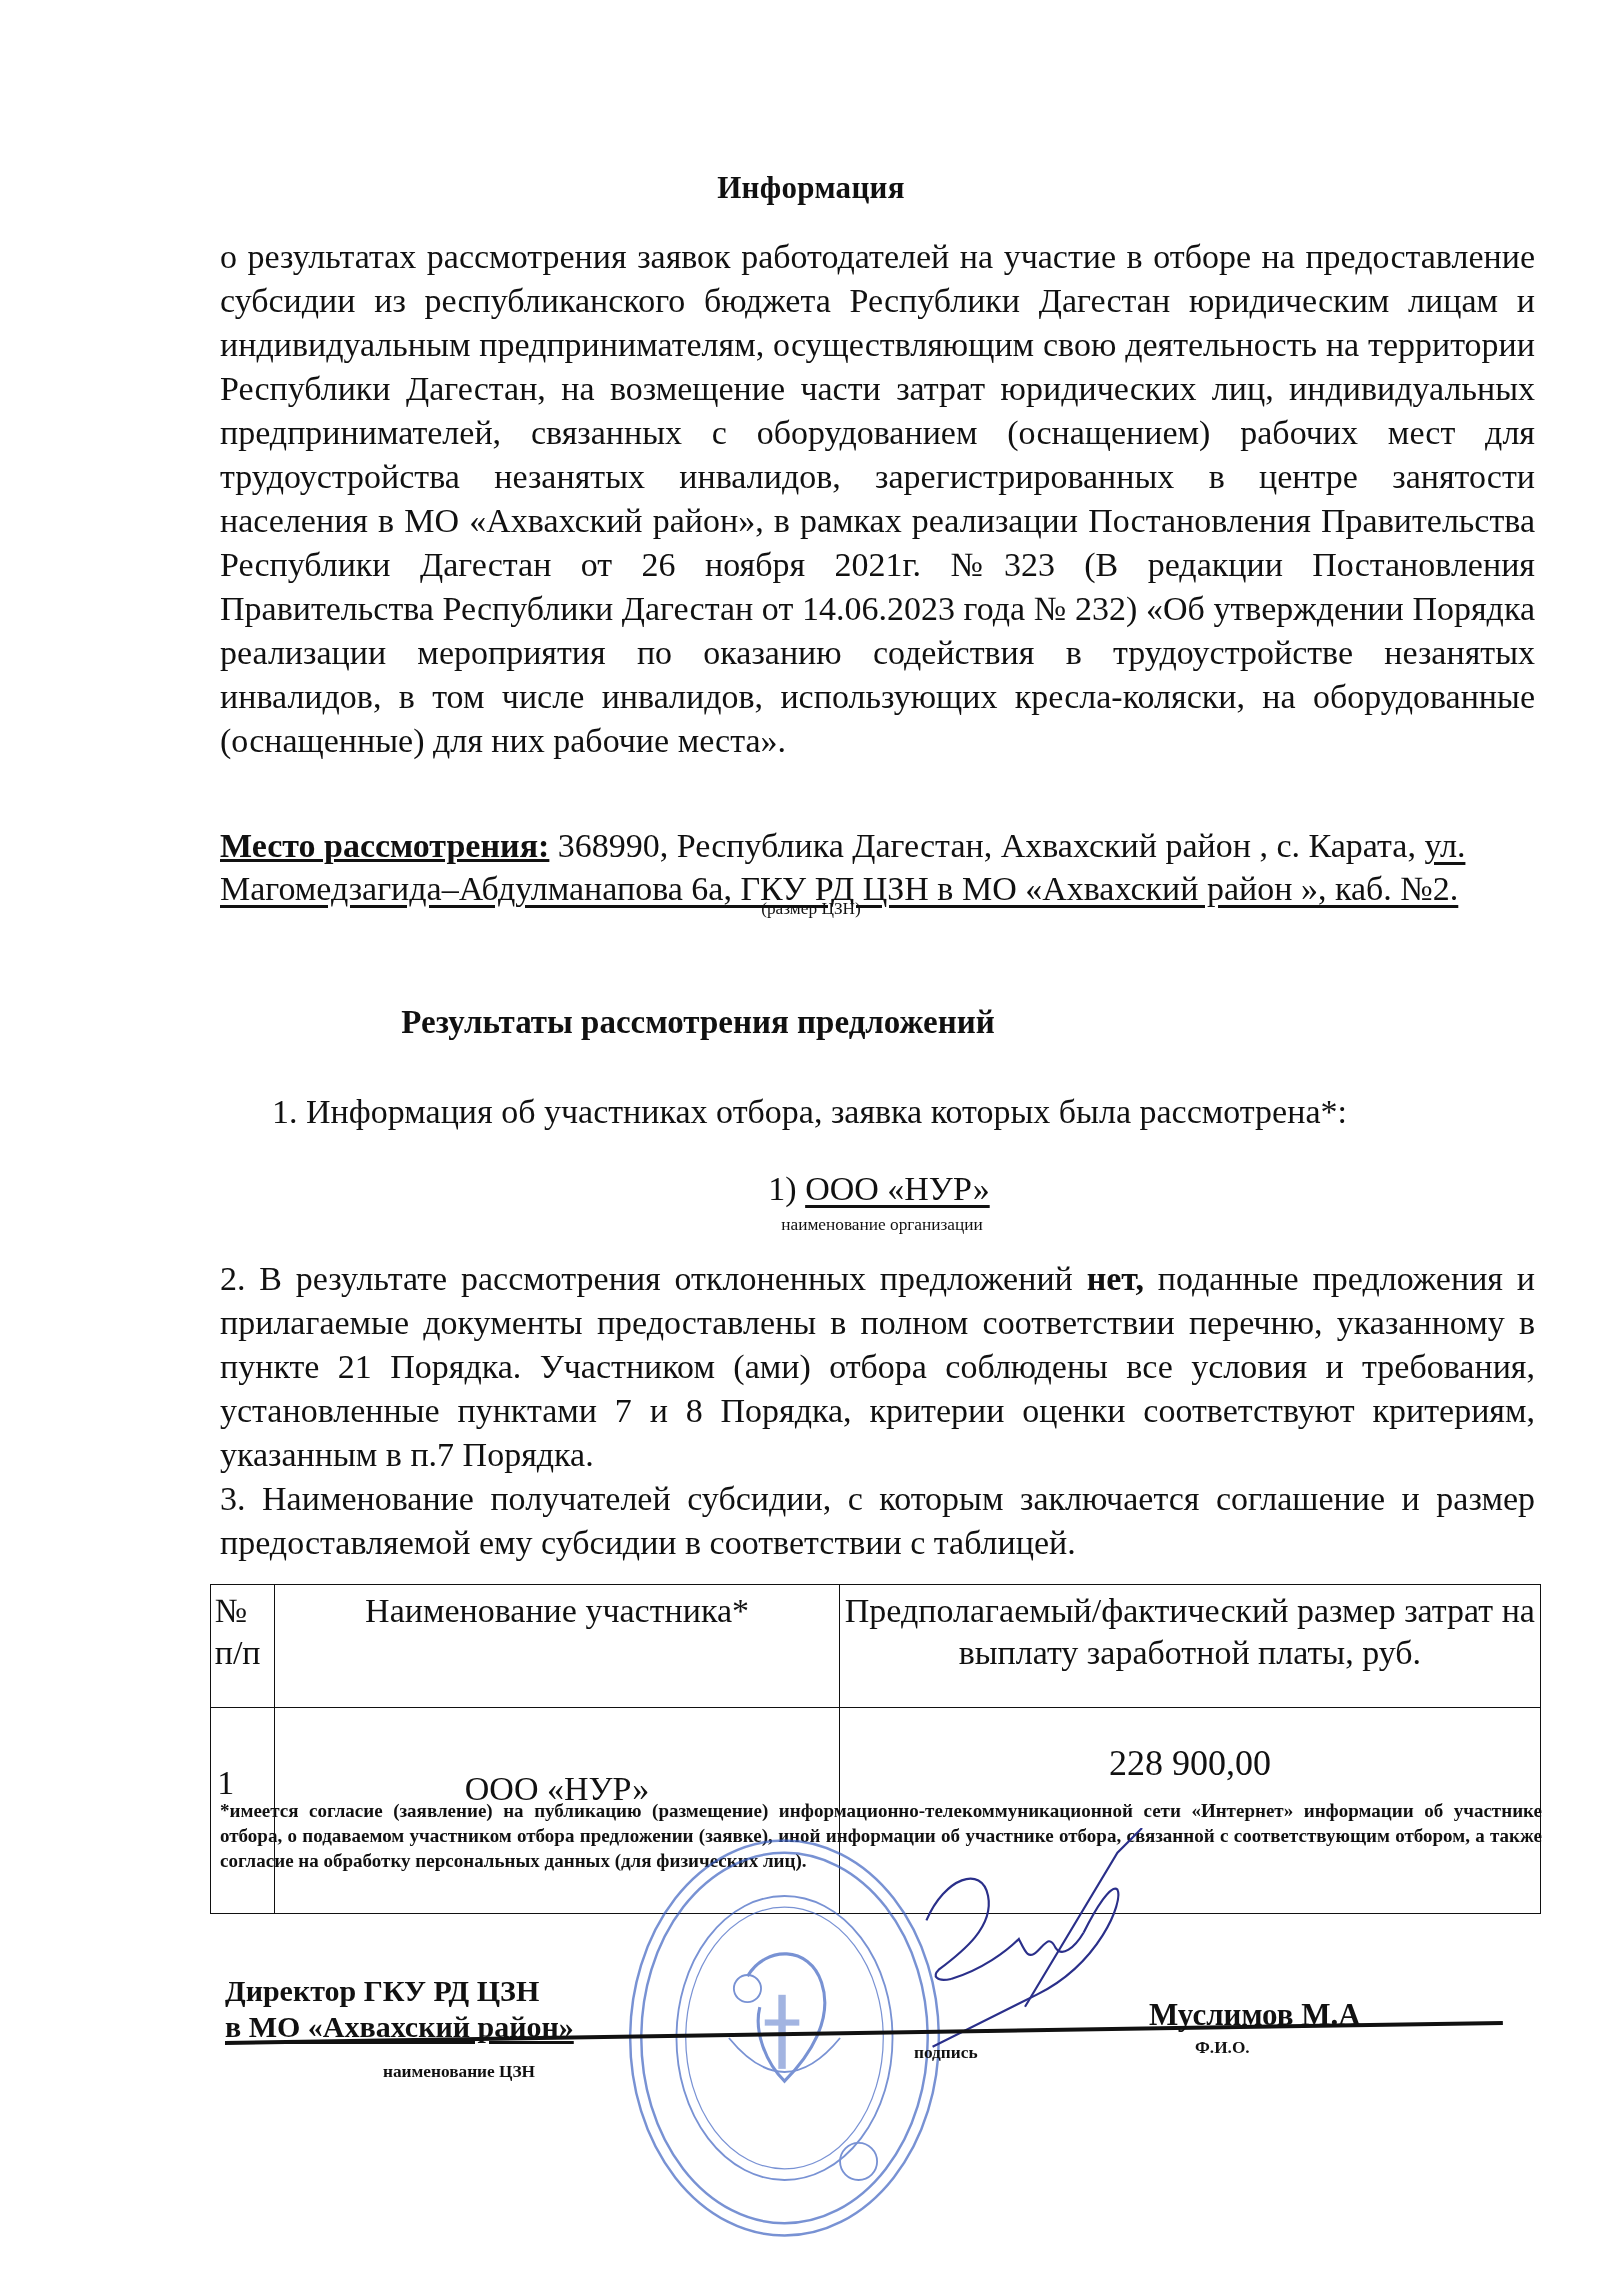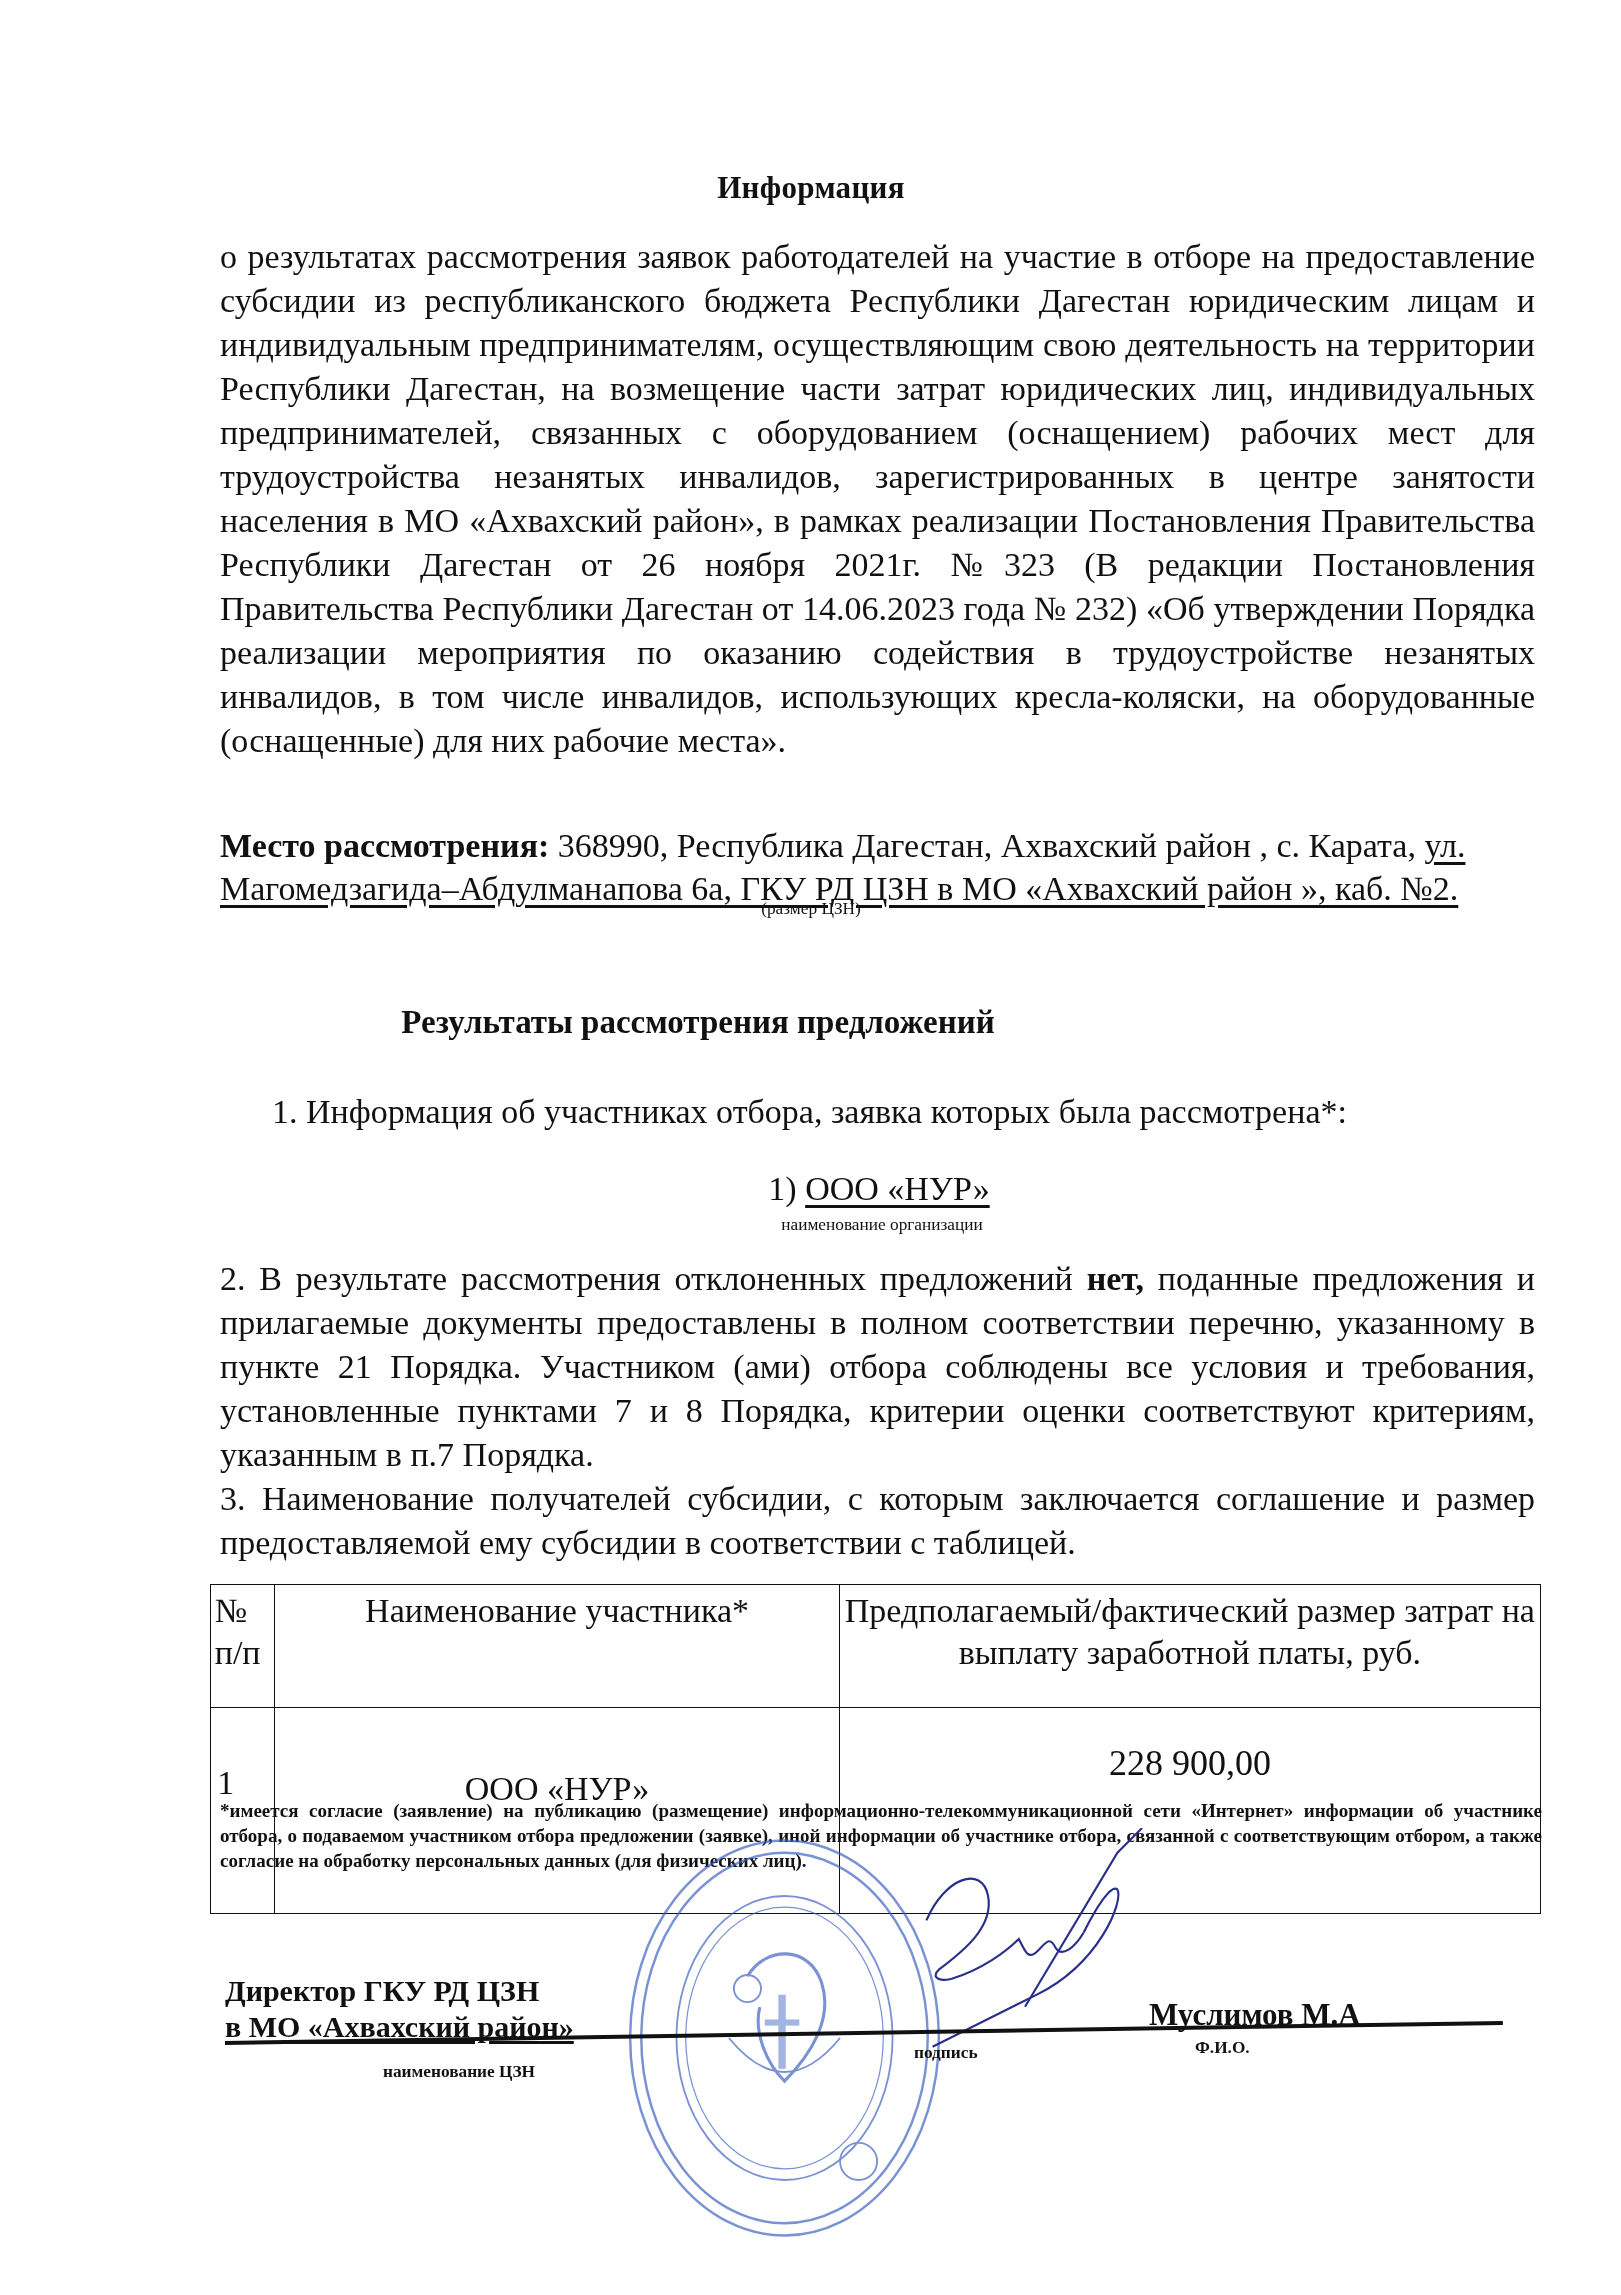"Место рассмотрения:" .place b { text-decoration: none -> underline }
